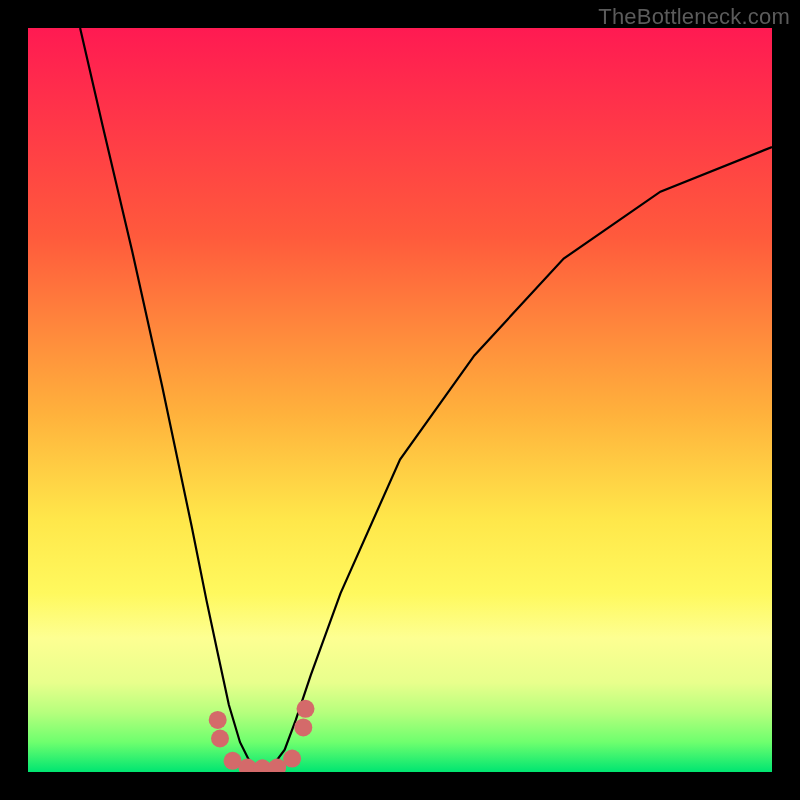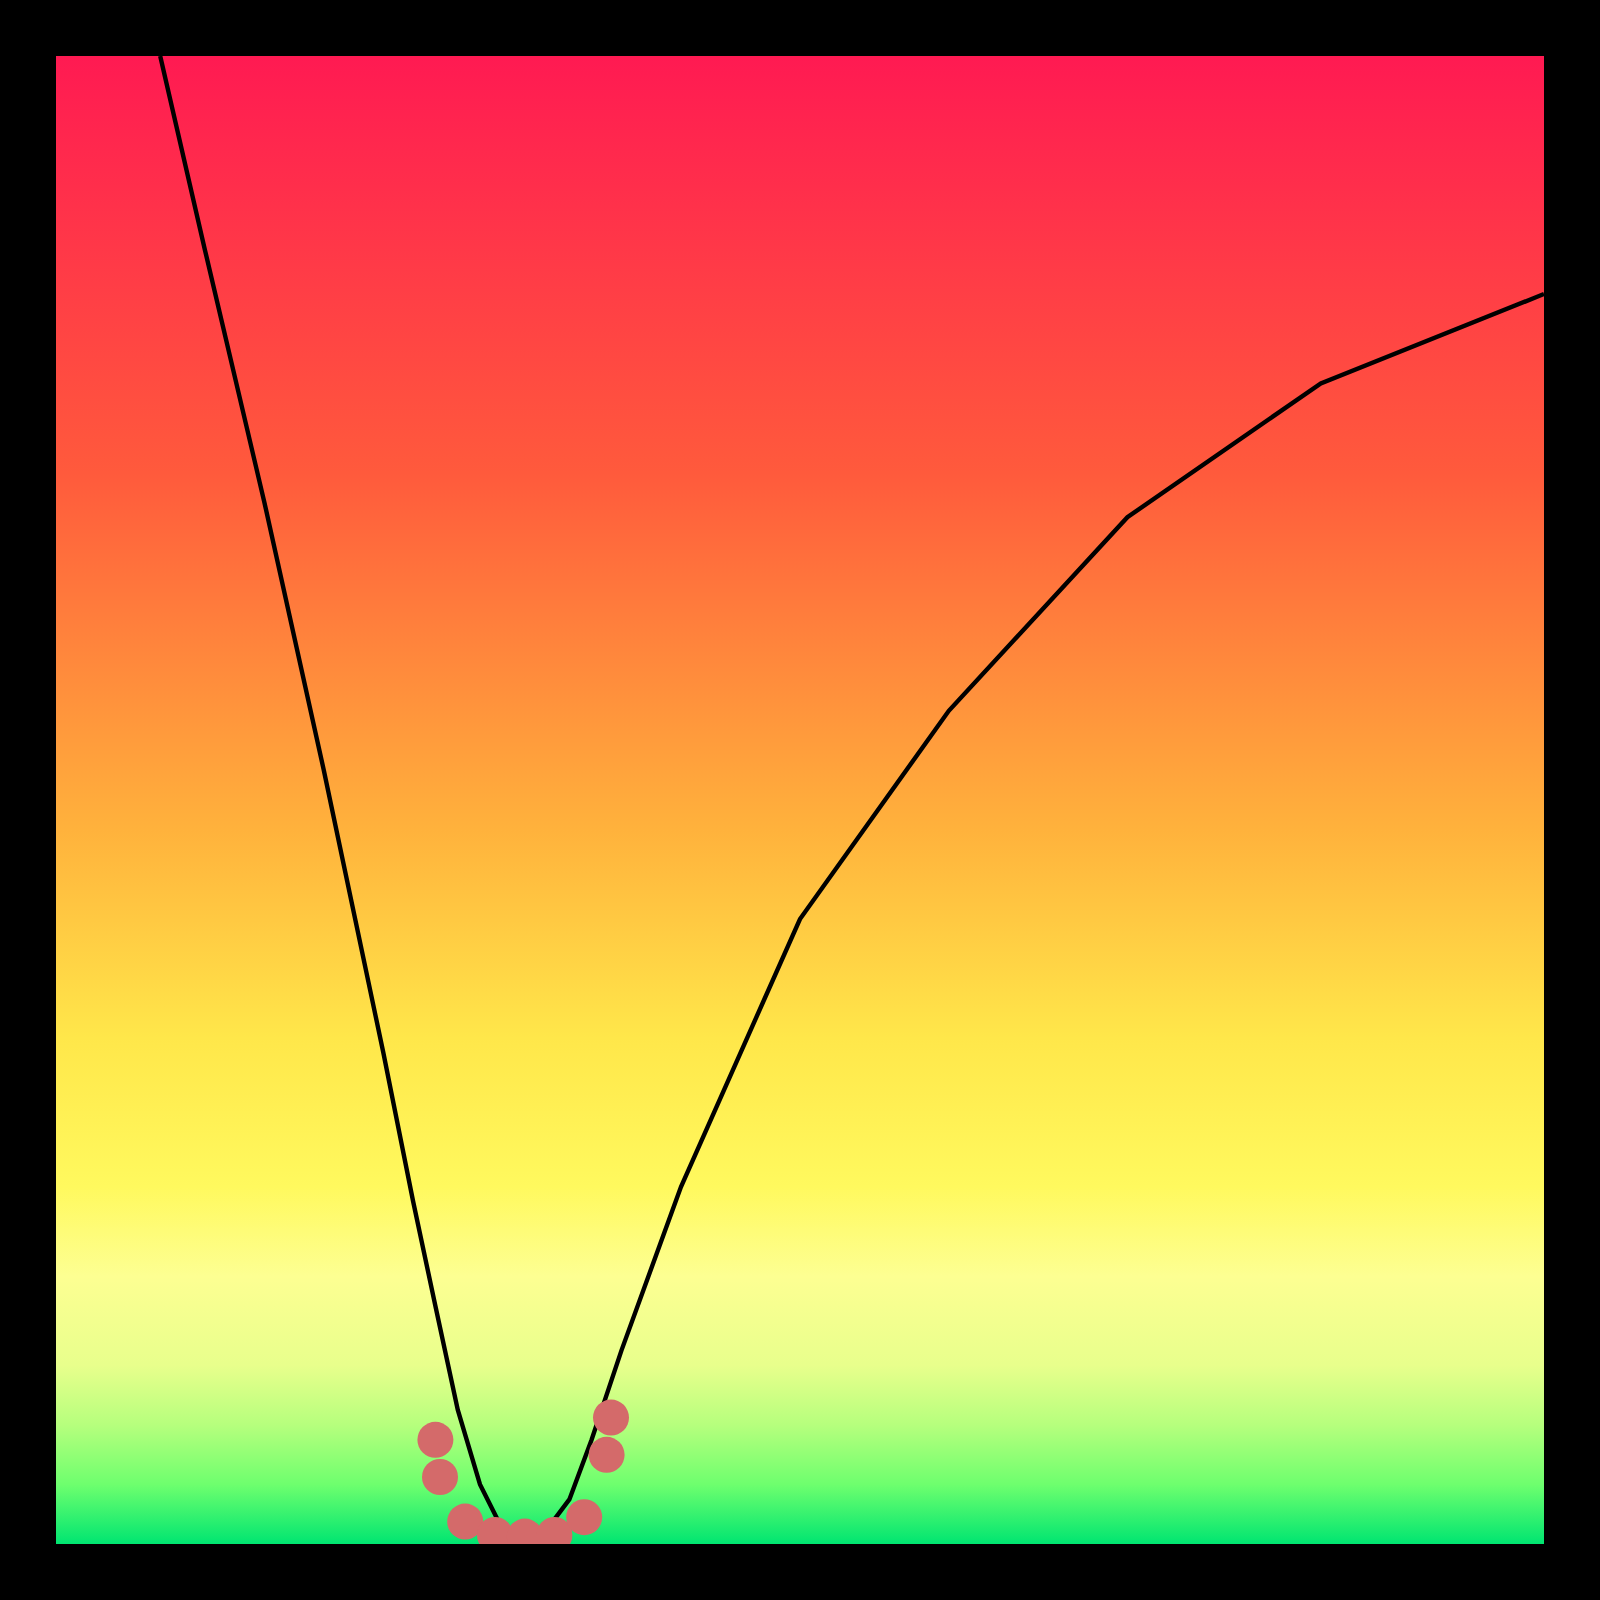"TheBottleneck.com" div.watermark { html: none -> <div>TheBottleneck.com</div> }
